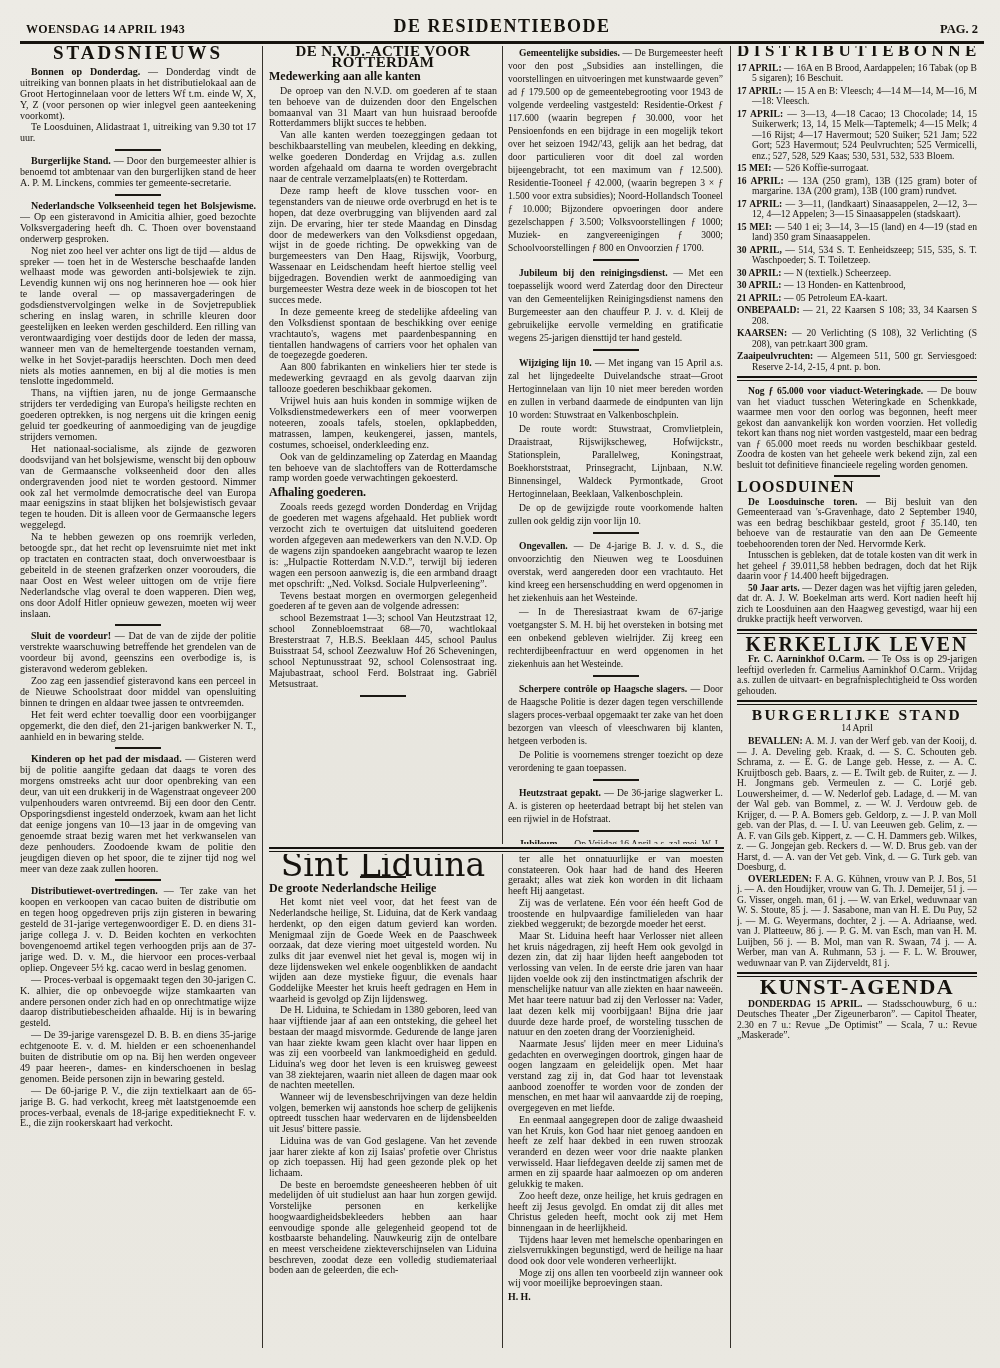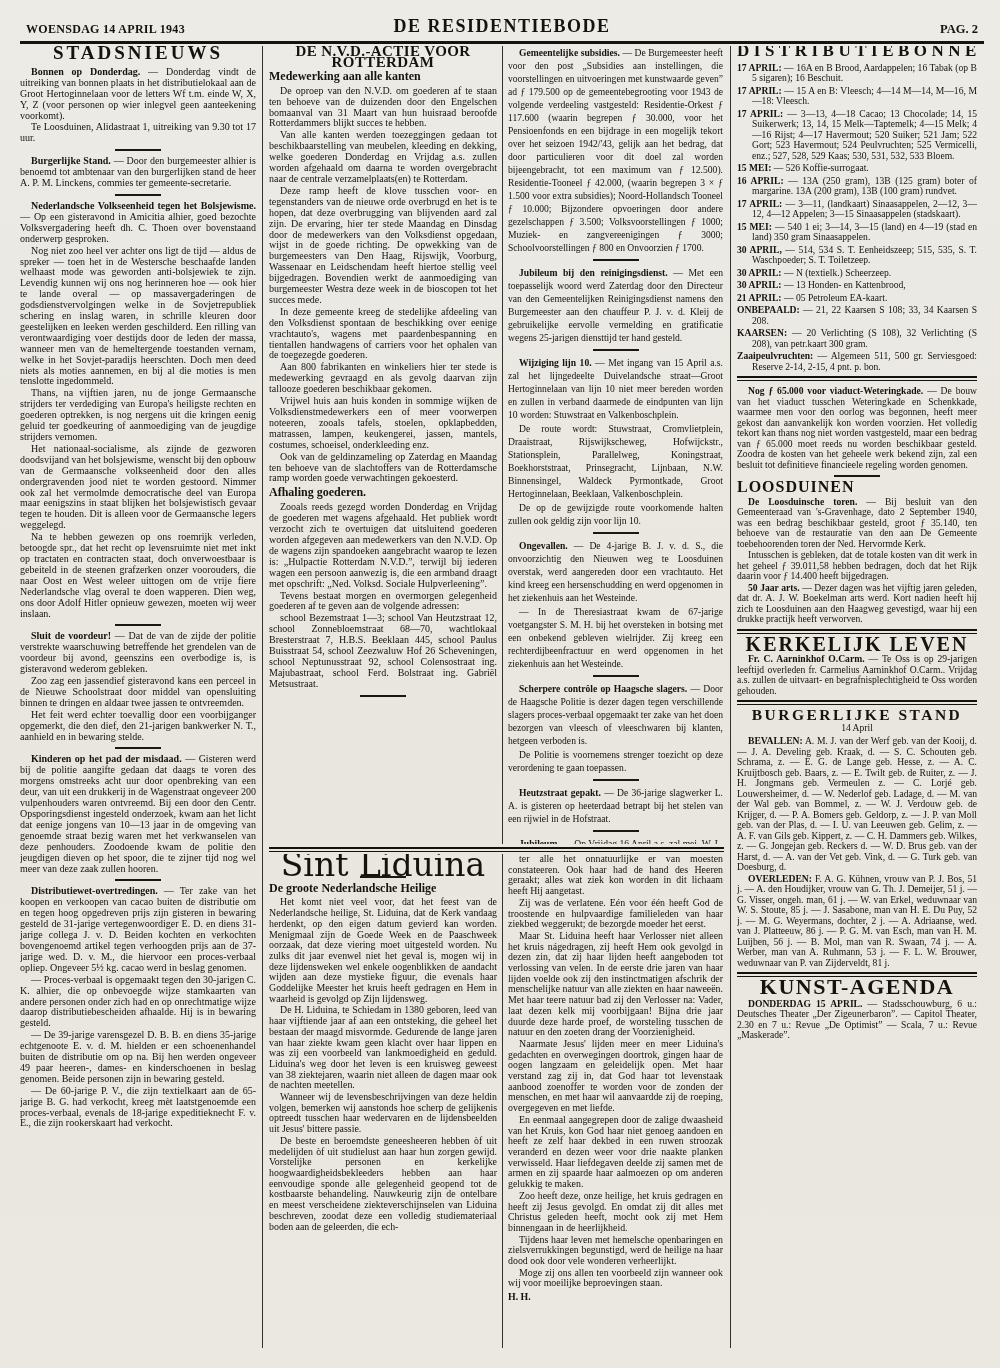"Liduina was de van God" p.body { html: none -> <p>Liduina was de van God geslagene. Van het zevende jaar harer ziekte af kon zij Isaias' profetie over Christus op zich toepassen. Hij had geen gezonde plek op het lichaam.</p> }
